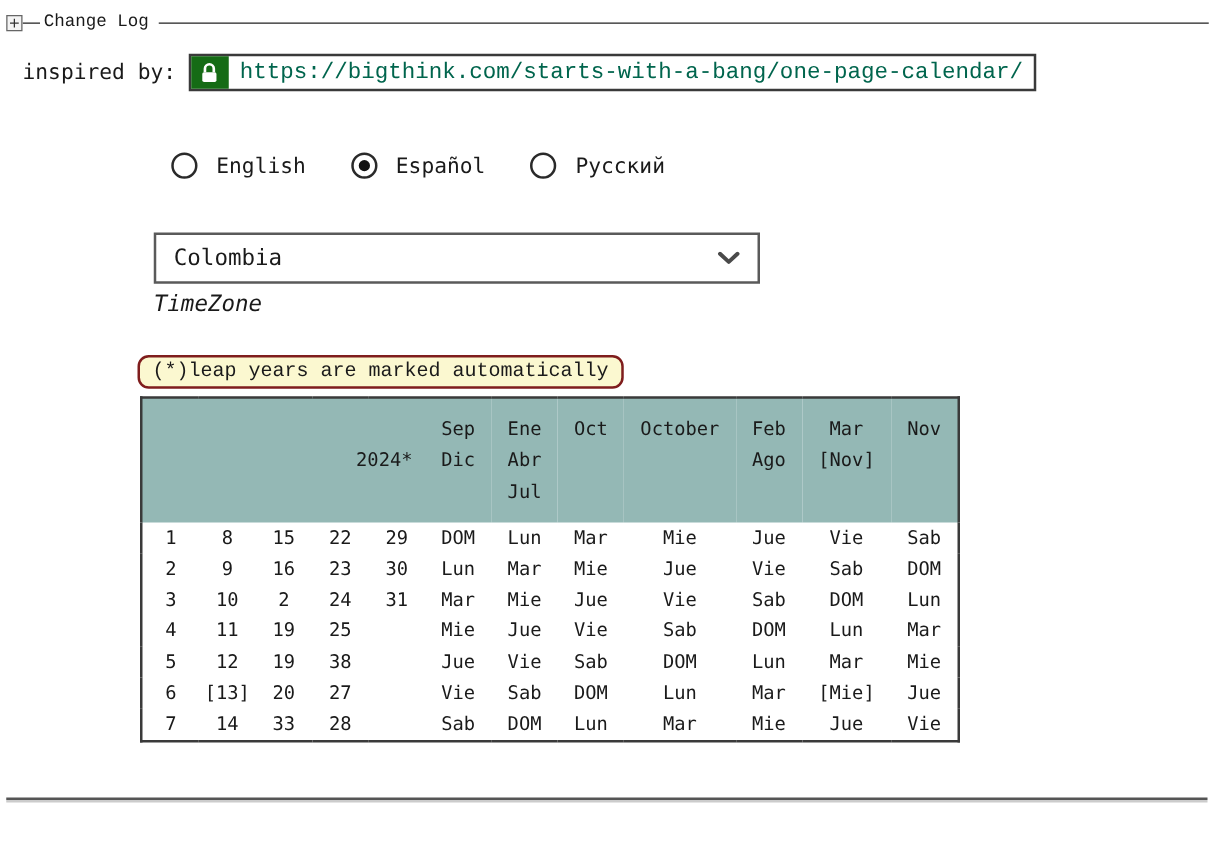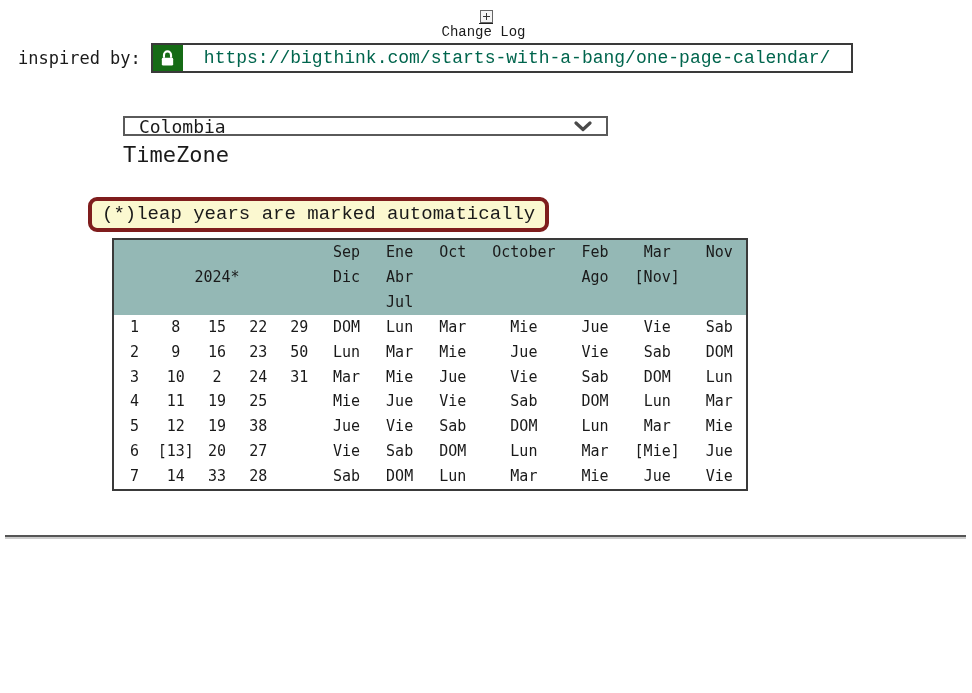"Change Log" .section-header { flex-direction: column -> none }
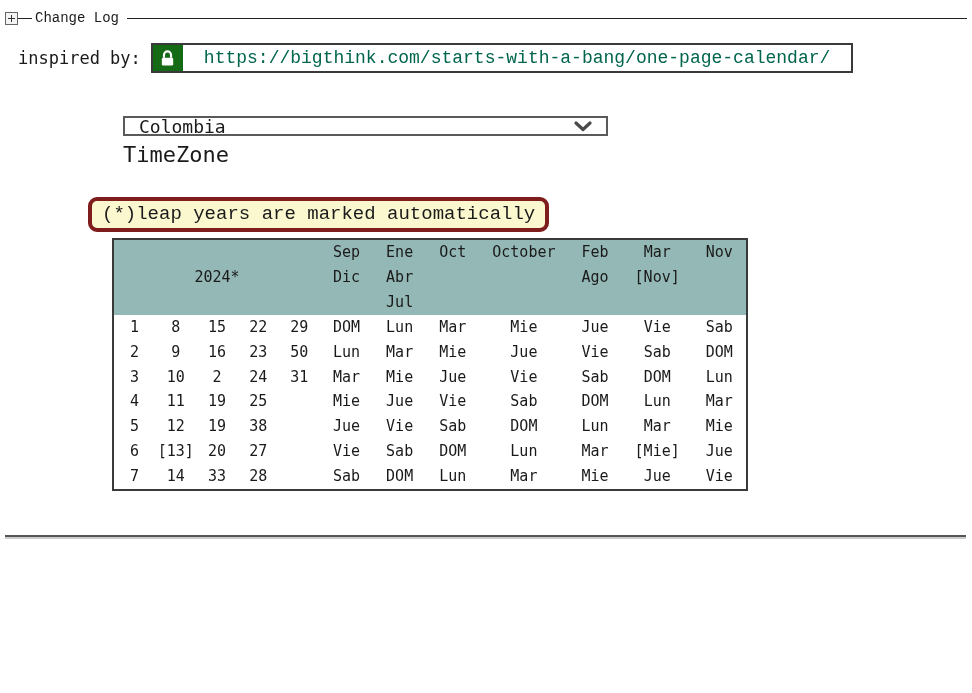"https://bigthink.com/starts-with-a-bang/" .url-text { padding: 0 21px -> 0 9px }
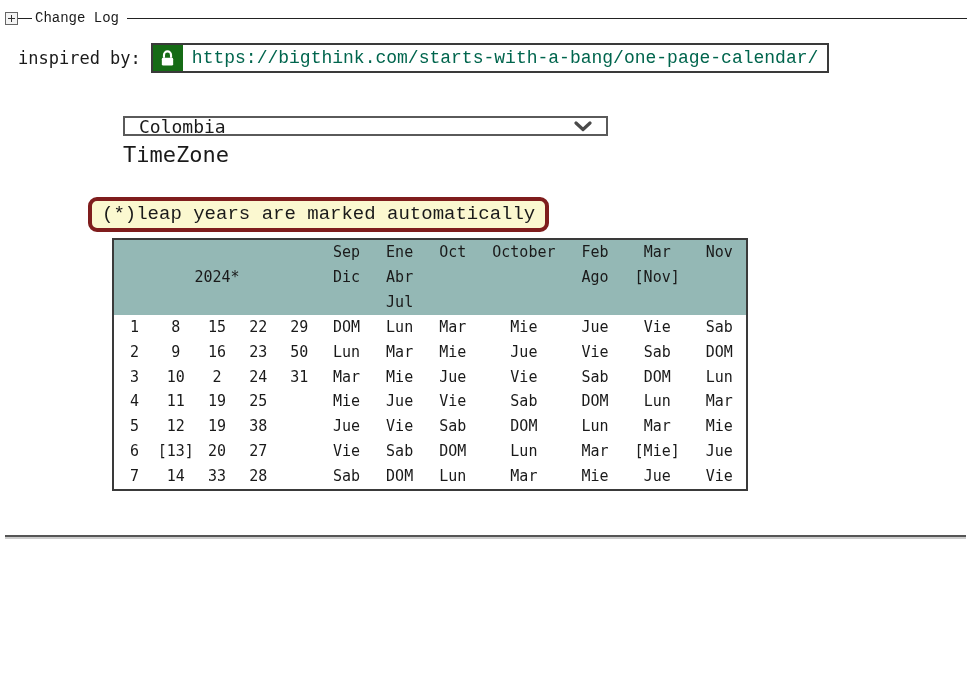"English" div.radio-group { html: none -> <div> <div> <span></span> <span>English</span> </div> <div> <span></span> <span>Español</span> </div> <div> <span></span> <span>Русский</span> </div> </div> }
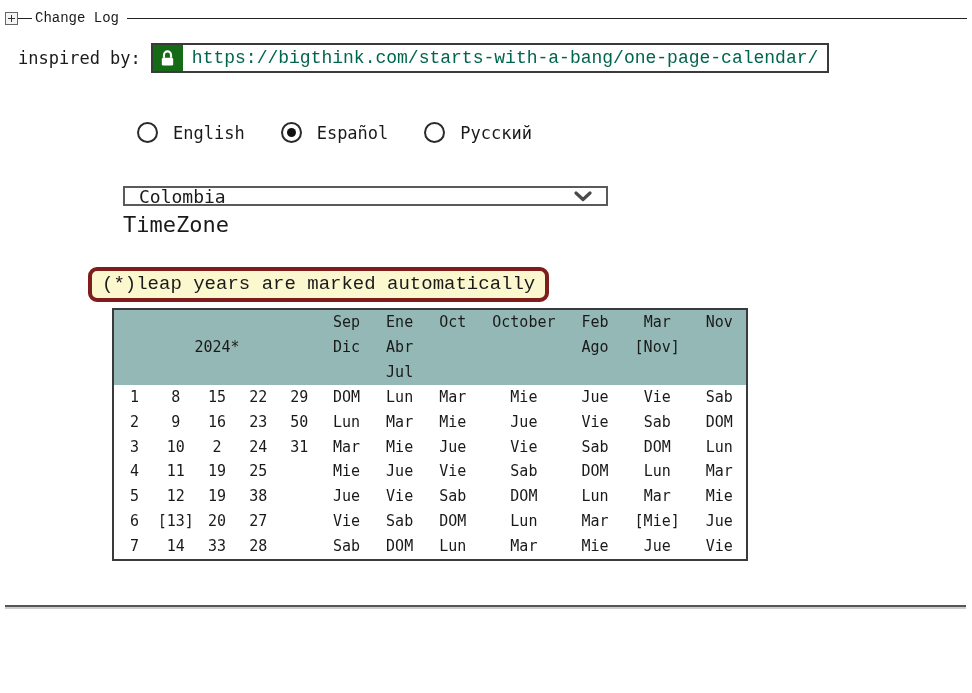"Colombia" .select-box { height: 20px -> 41px }
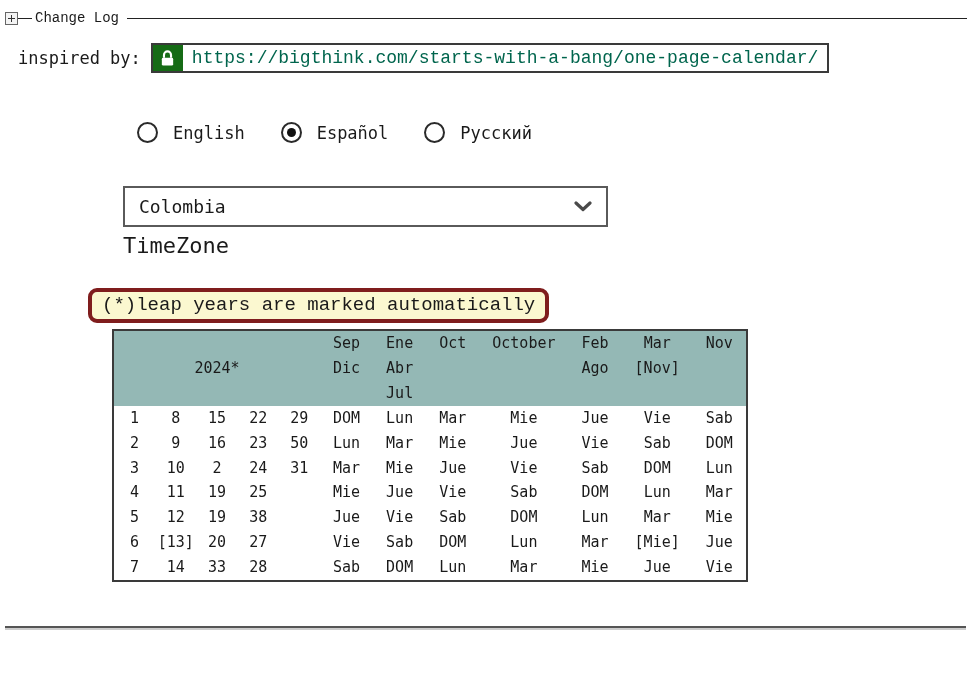"TimeZone" .select-caption { font-size: 22px -> 18px; font-style: none -> italic }
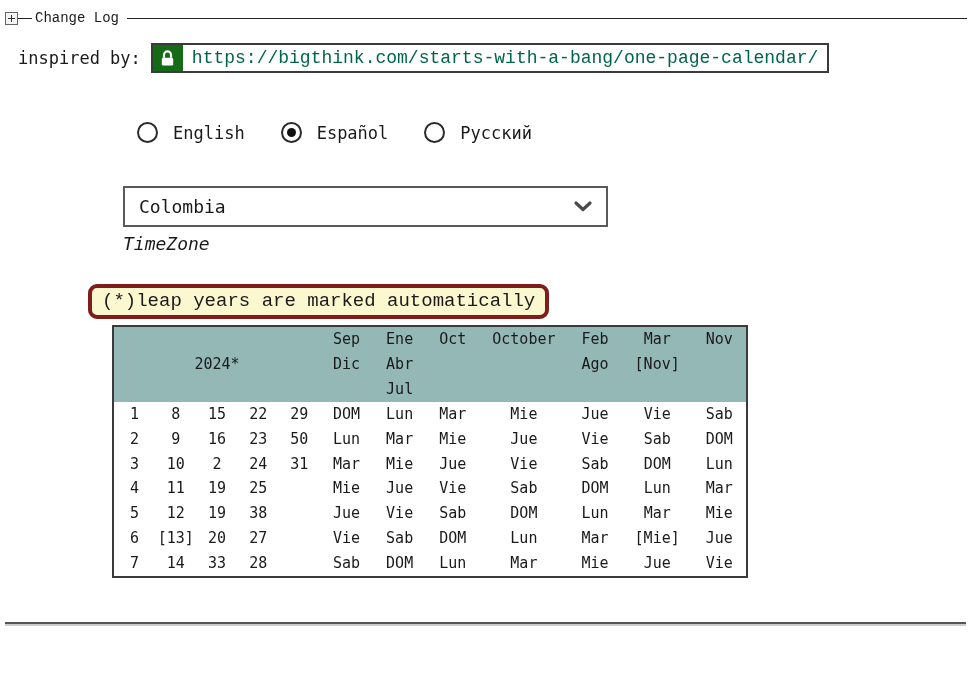"(*)leap years are marked automatically" .note-badge { border: 4px solid #7f1d1d -> 2px solid #7f1d1d; font-size: 19px -> 16px; margin: 30px 0 0 88px -> 30px 0 0 110px }
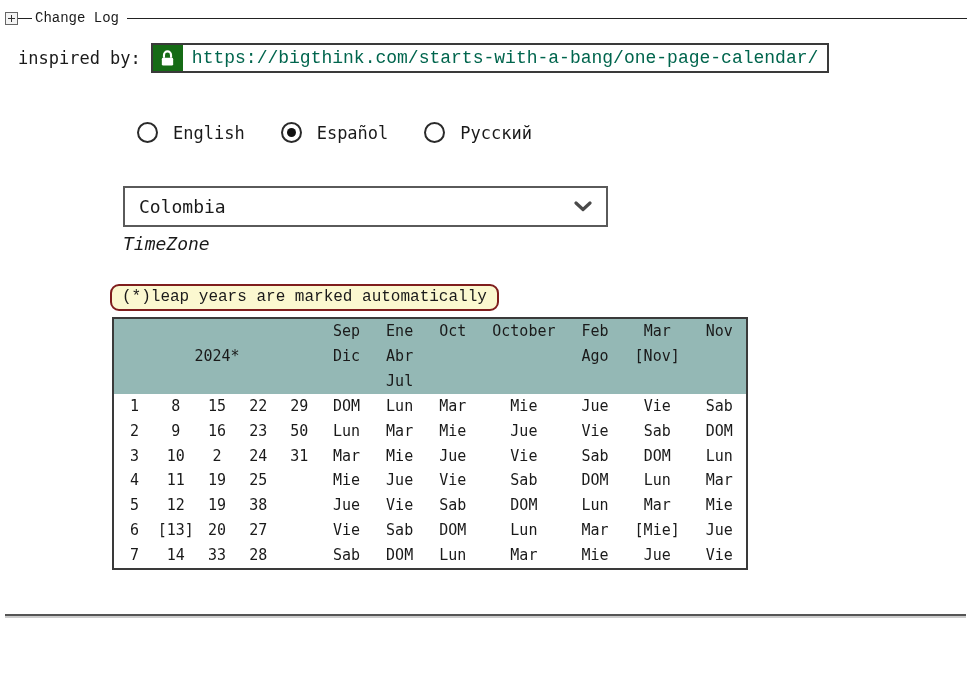"Sep" .calendar thead th { padding: 0 13px -> 12px 13px }
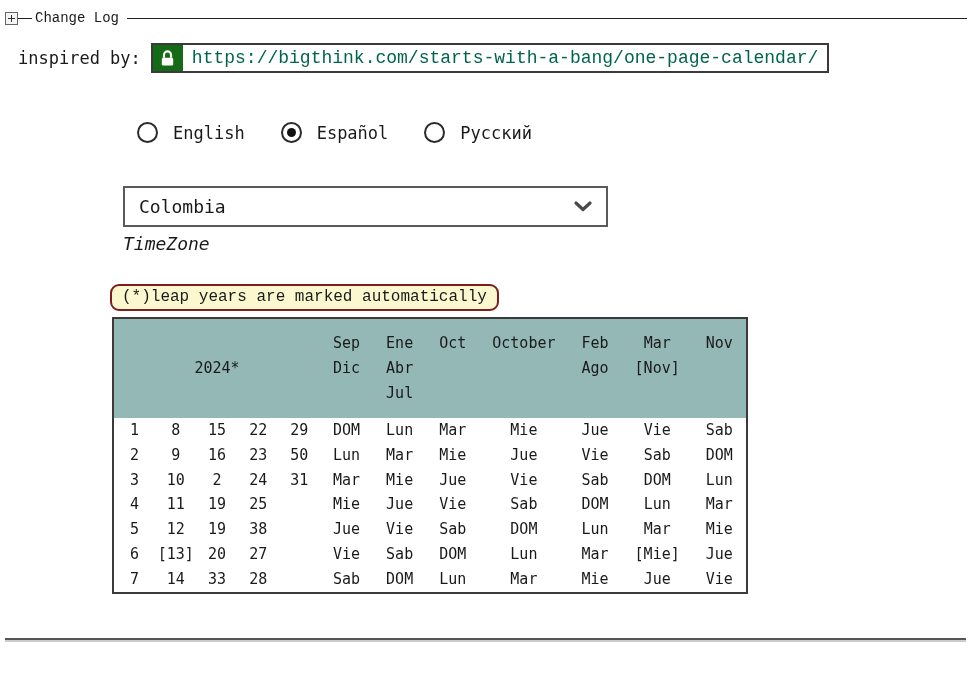"2024*" .calendar thead th.year-cell { padding: 0 -> 10px; text-align: none -> right }
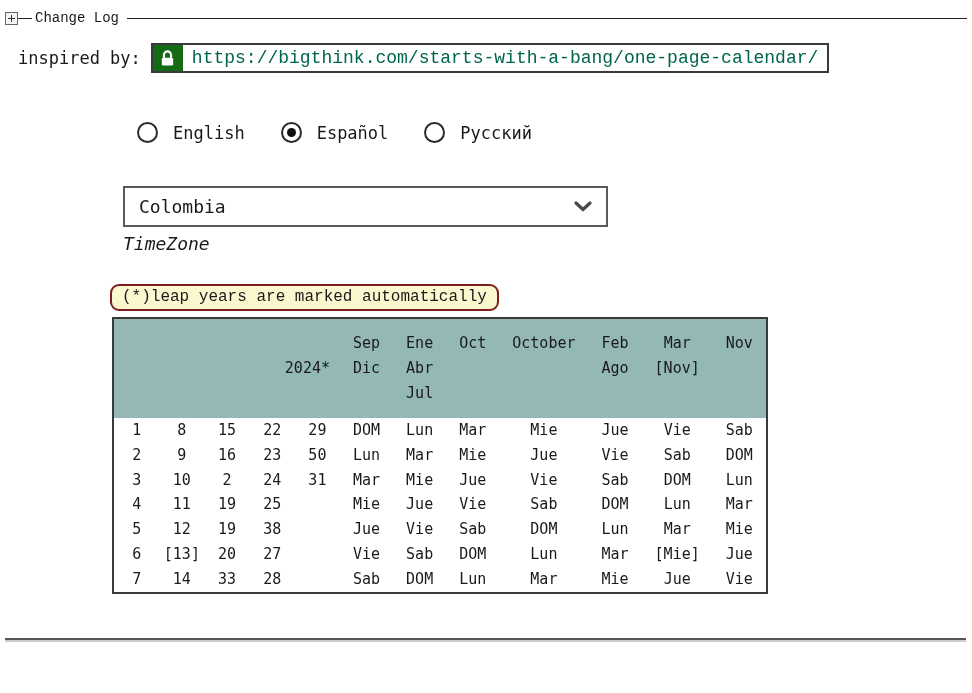"50" td.day-cell { text: 50 -> 30 }
